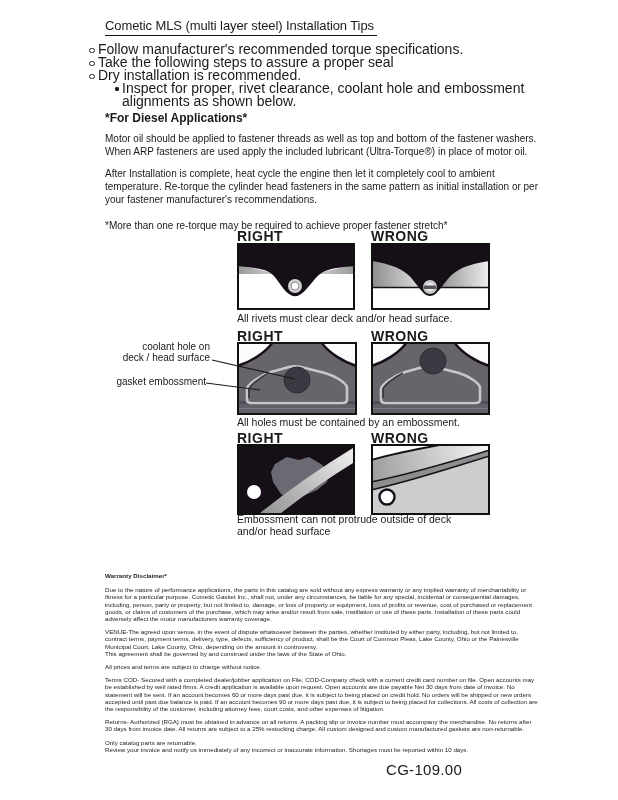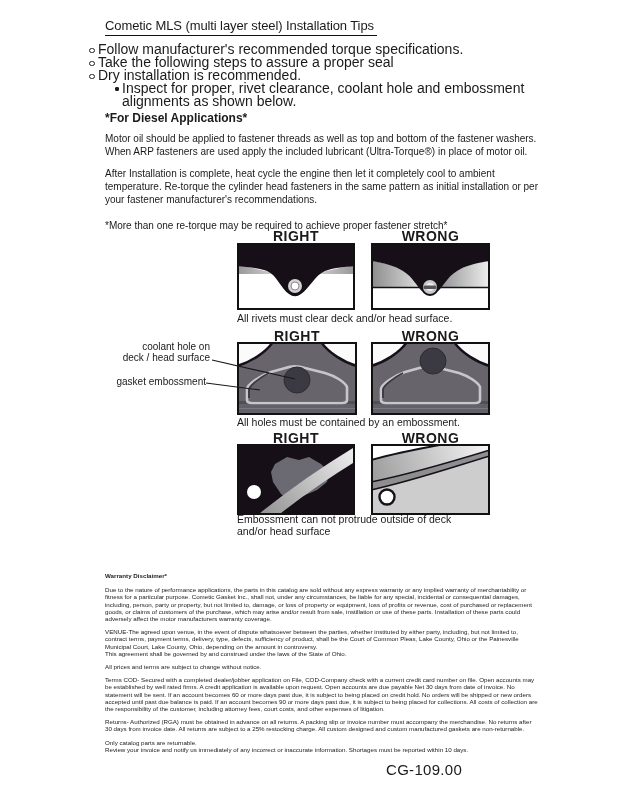"RIGHT" .fig-h { text-align: center -> left }
